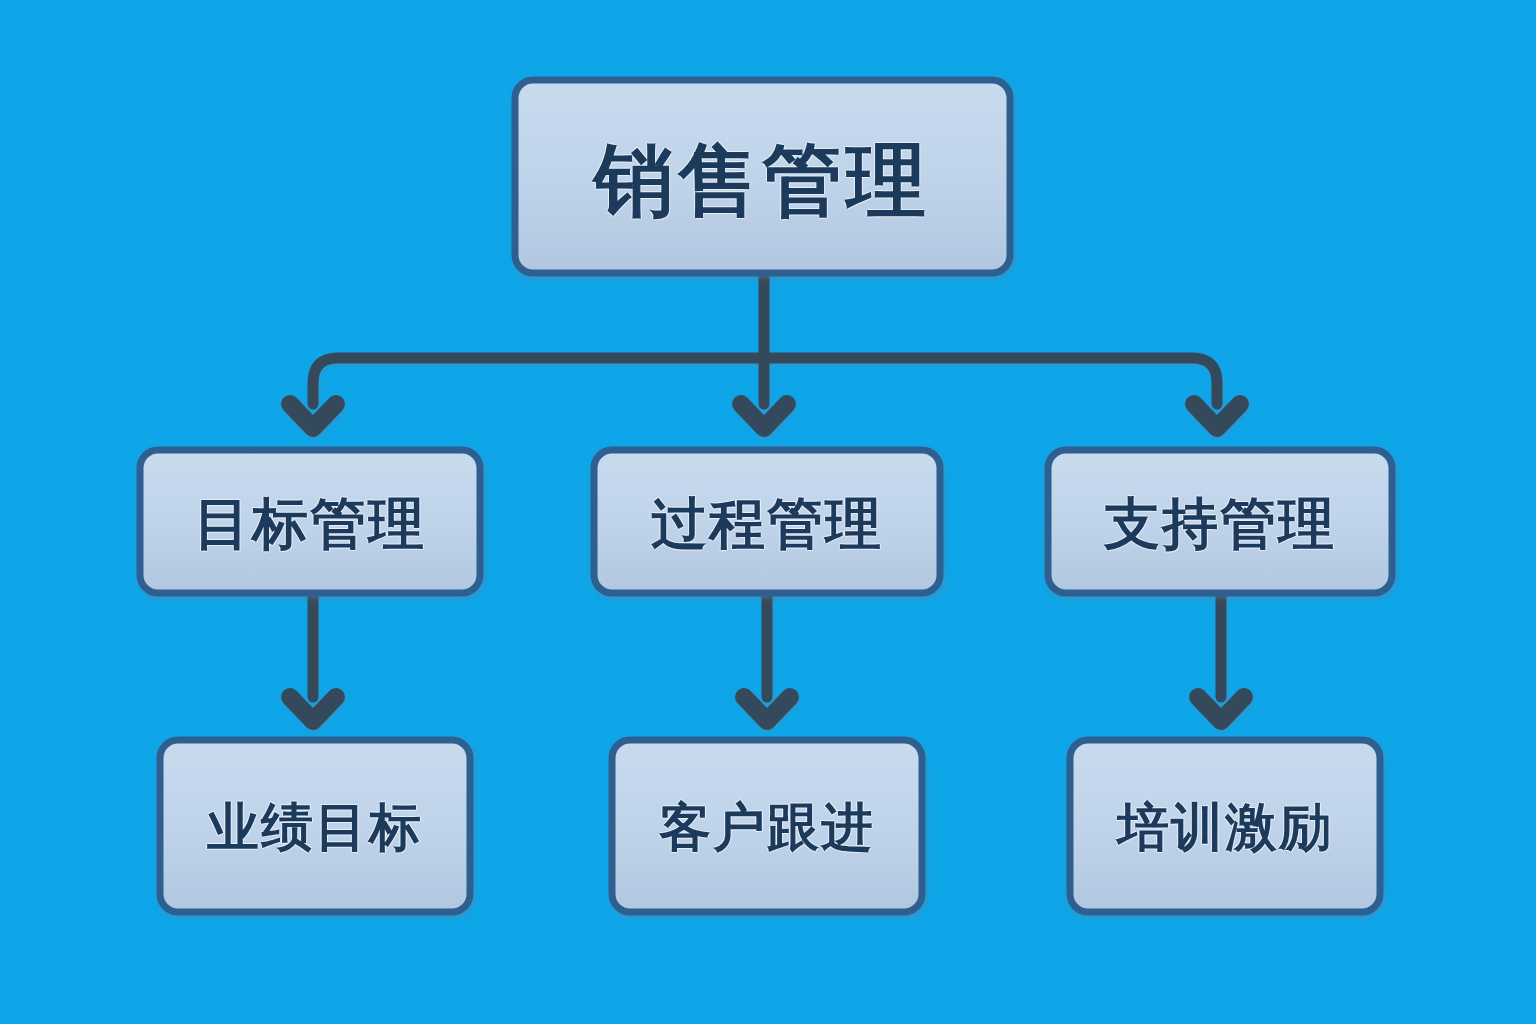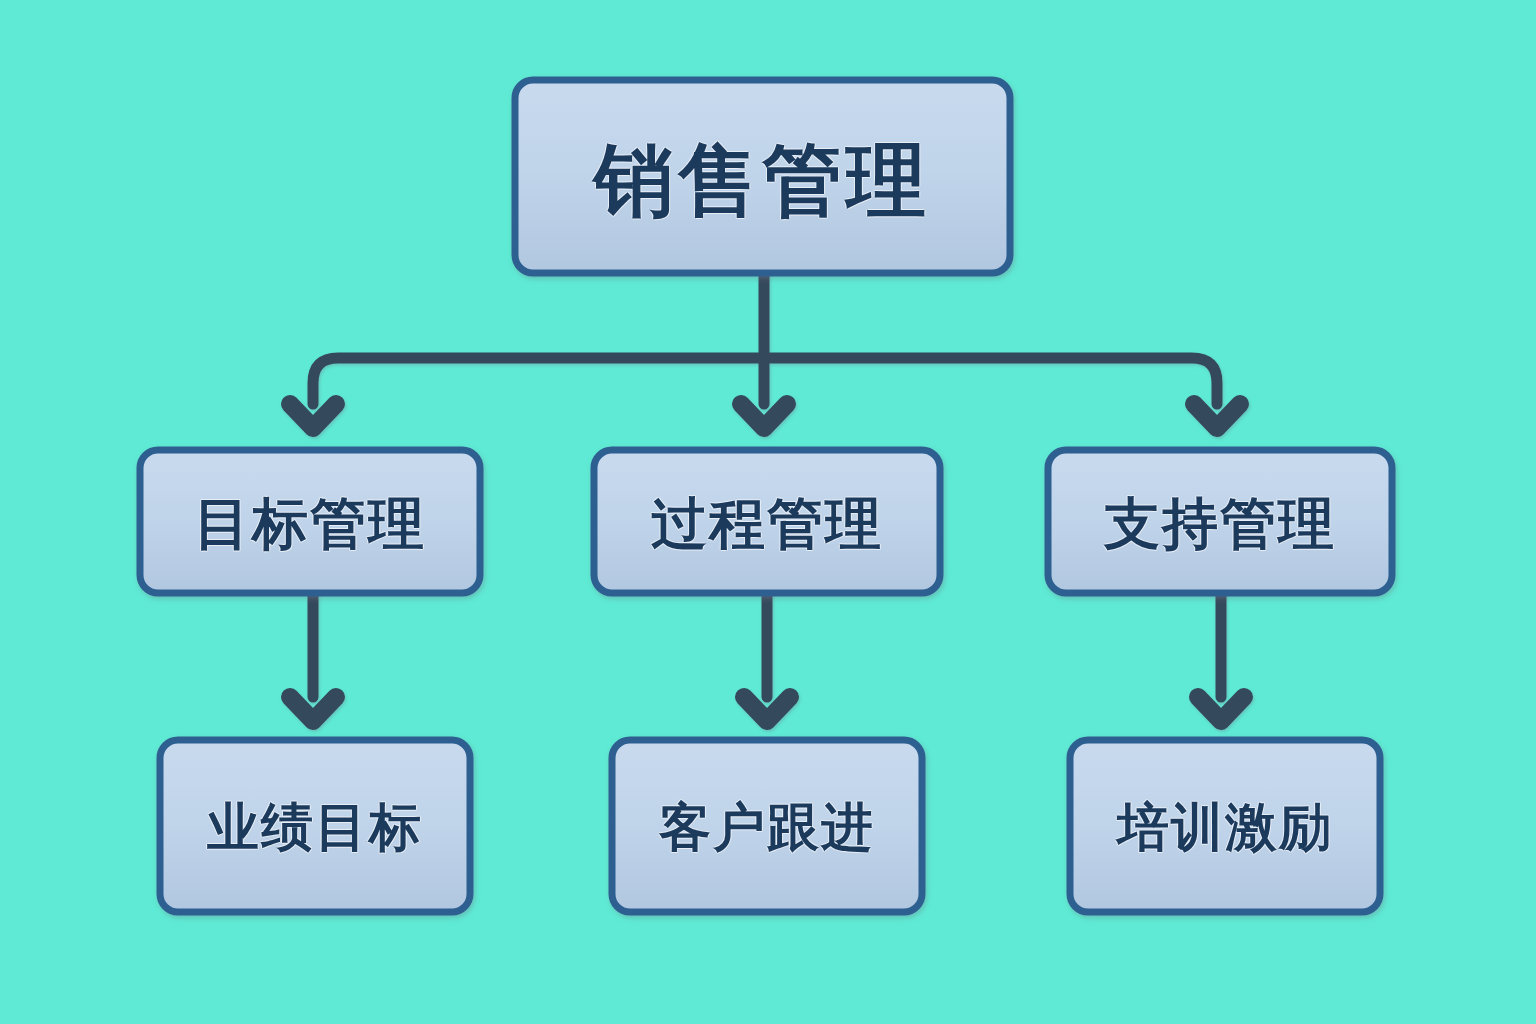"销售管理" #diagram-root { background: #5eead4 -> #0ea5e9 }
